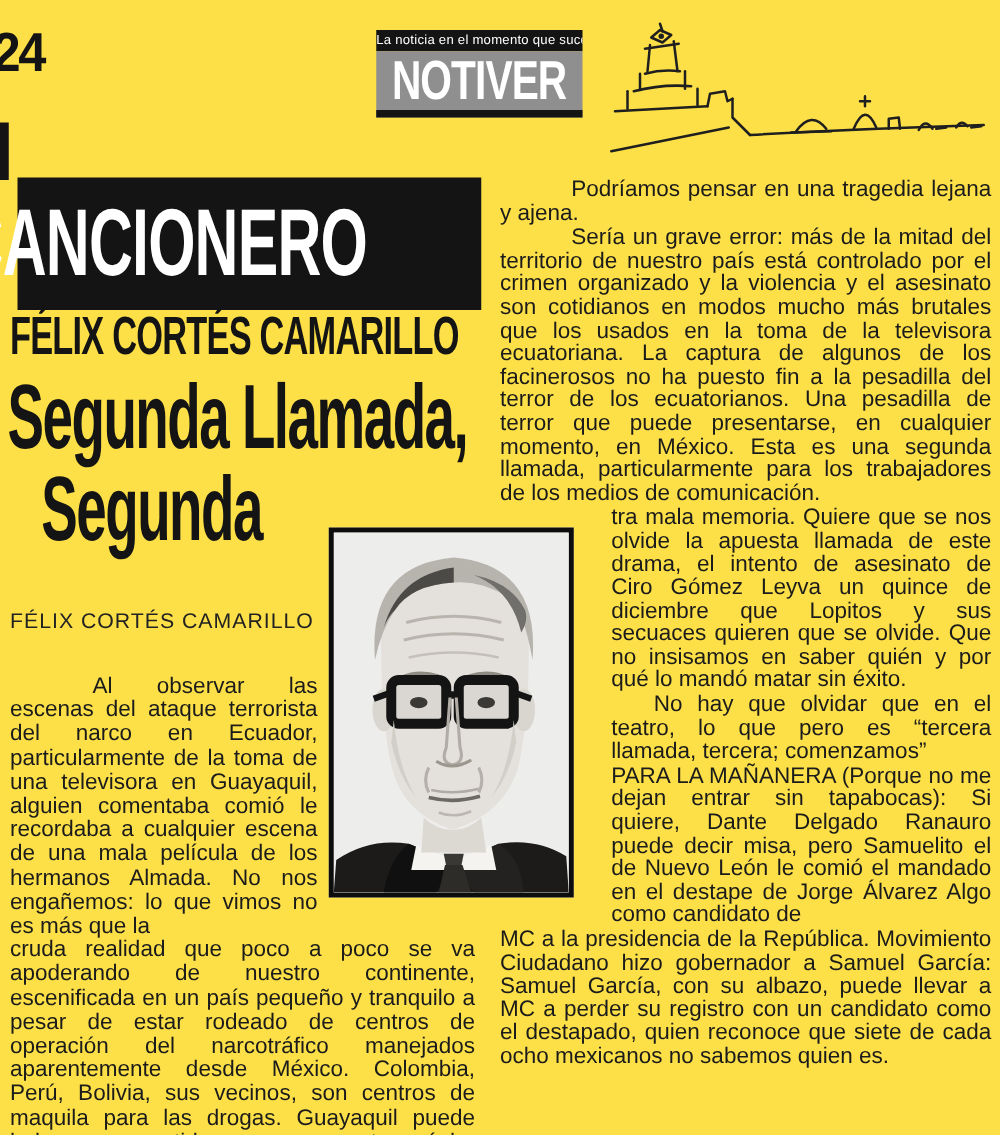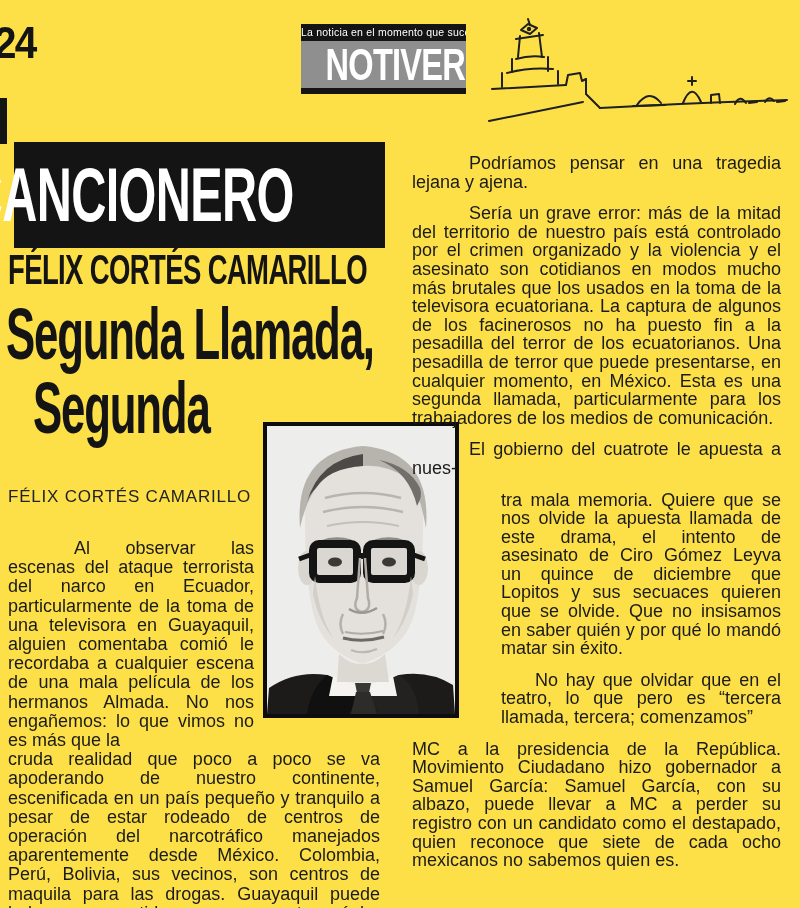"NOTIVER" .logo-name { justify-content: flex-start -> center }
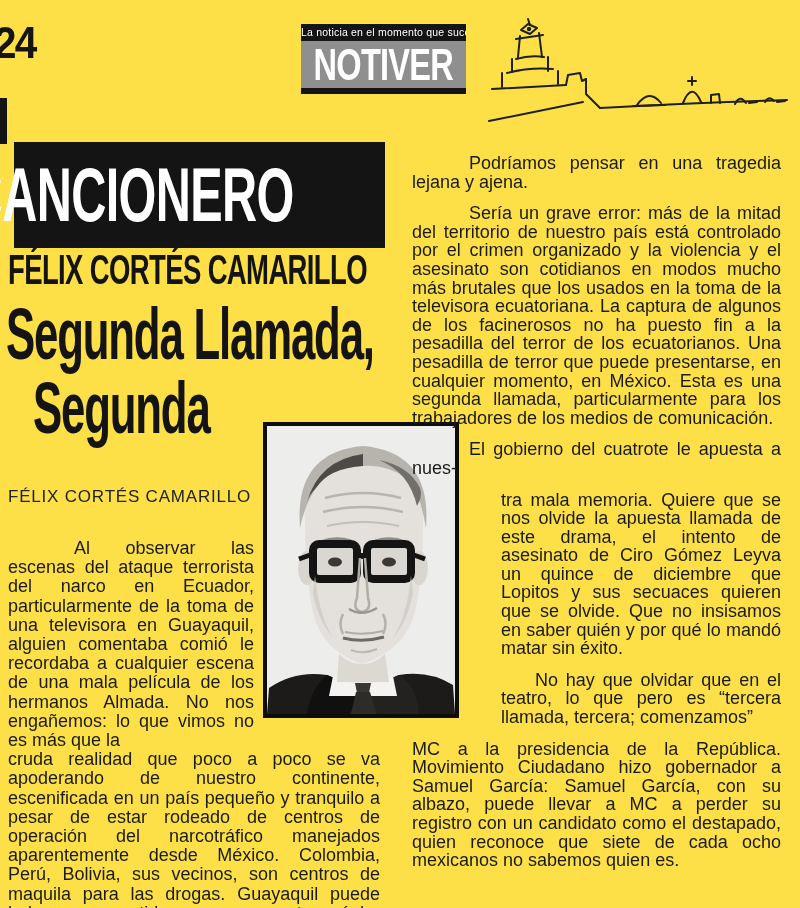"Podríamos pensar en una tragedia" .col-right p { margin: 13px -> 1px }
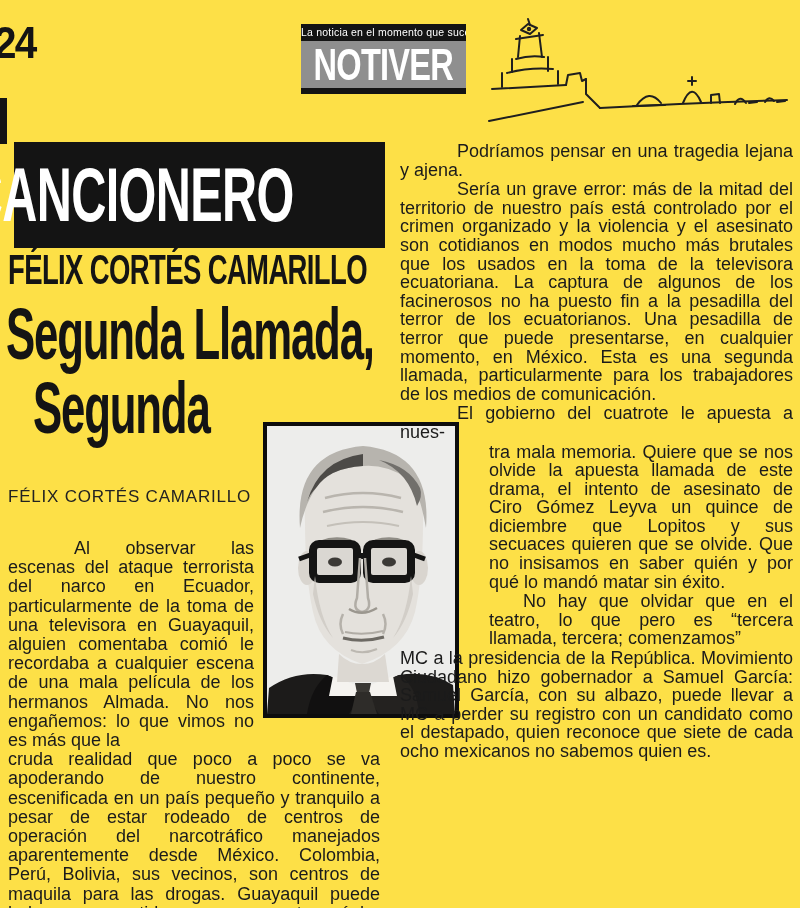"El gobierno del cuatrote le" p.ind { html: <p>El gobierno del cuatrote le apuesta a nues-</p> -> none }
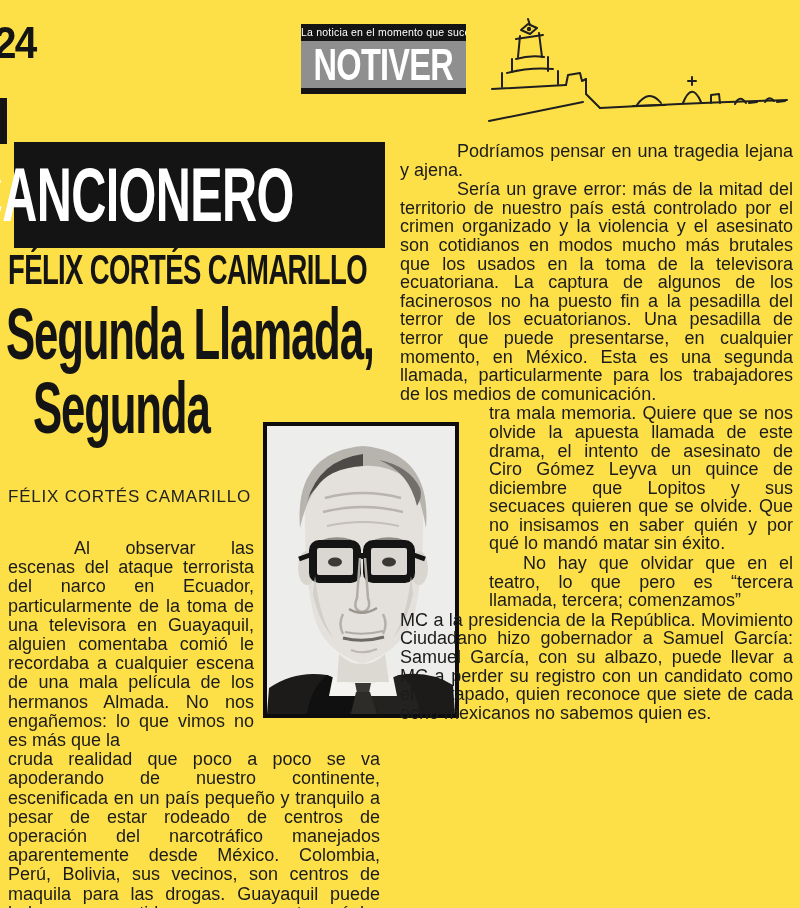"PARA LA MAÑANERA (Porque no" p.gap-top { html: none -> <p>PARA LA MAÑANERA (Porque no me dejan entrar sin tapabocas): Si quiere, Dante Delgado Ranauro puede decir misa, pero Samuelito el de Nuevo León le comió el mandado en el destape de Jorge Álvarez Algo como candidato de</p> }
